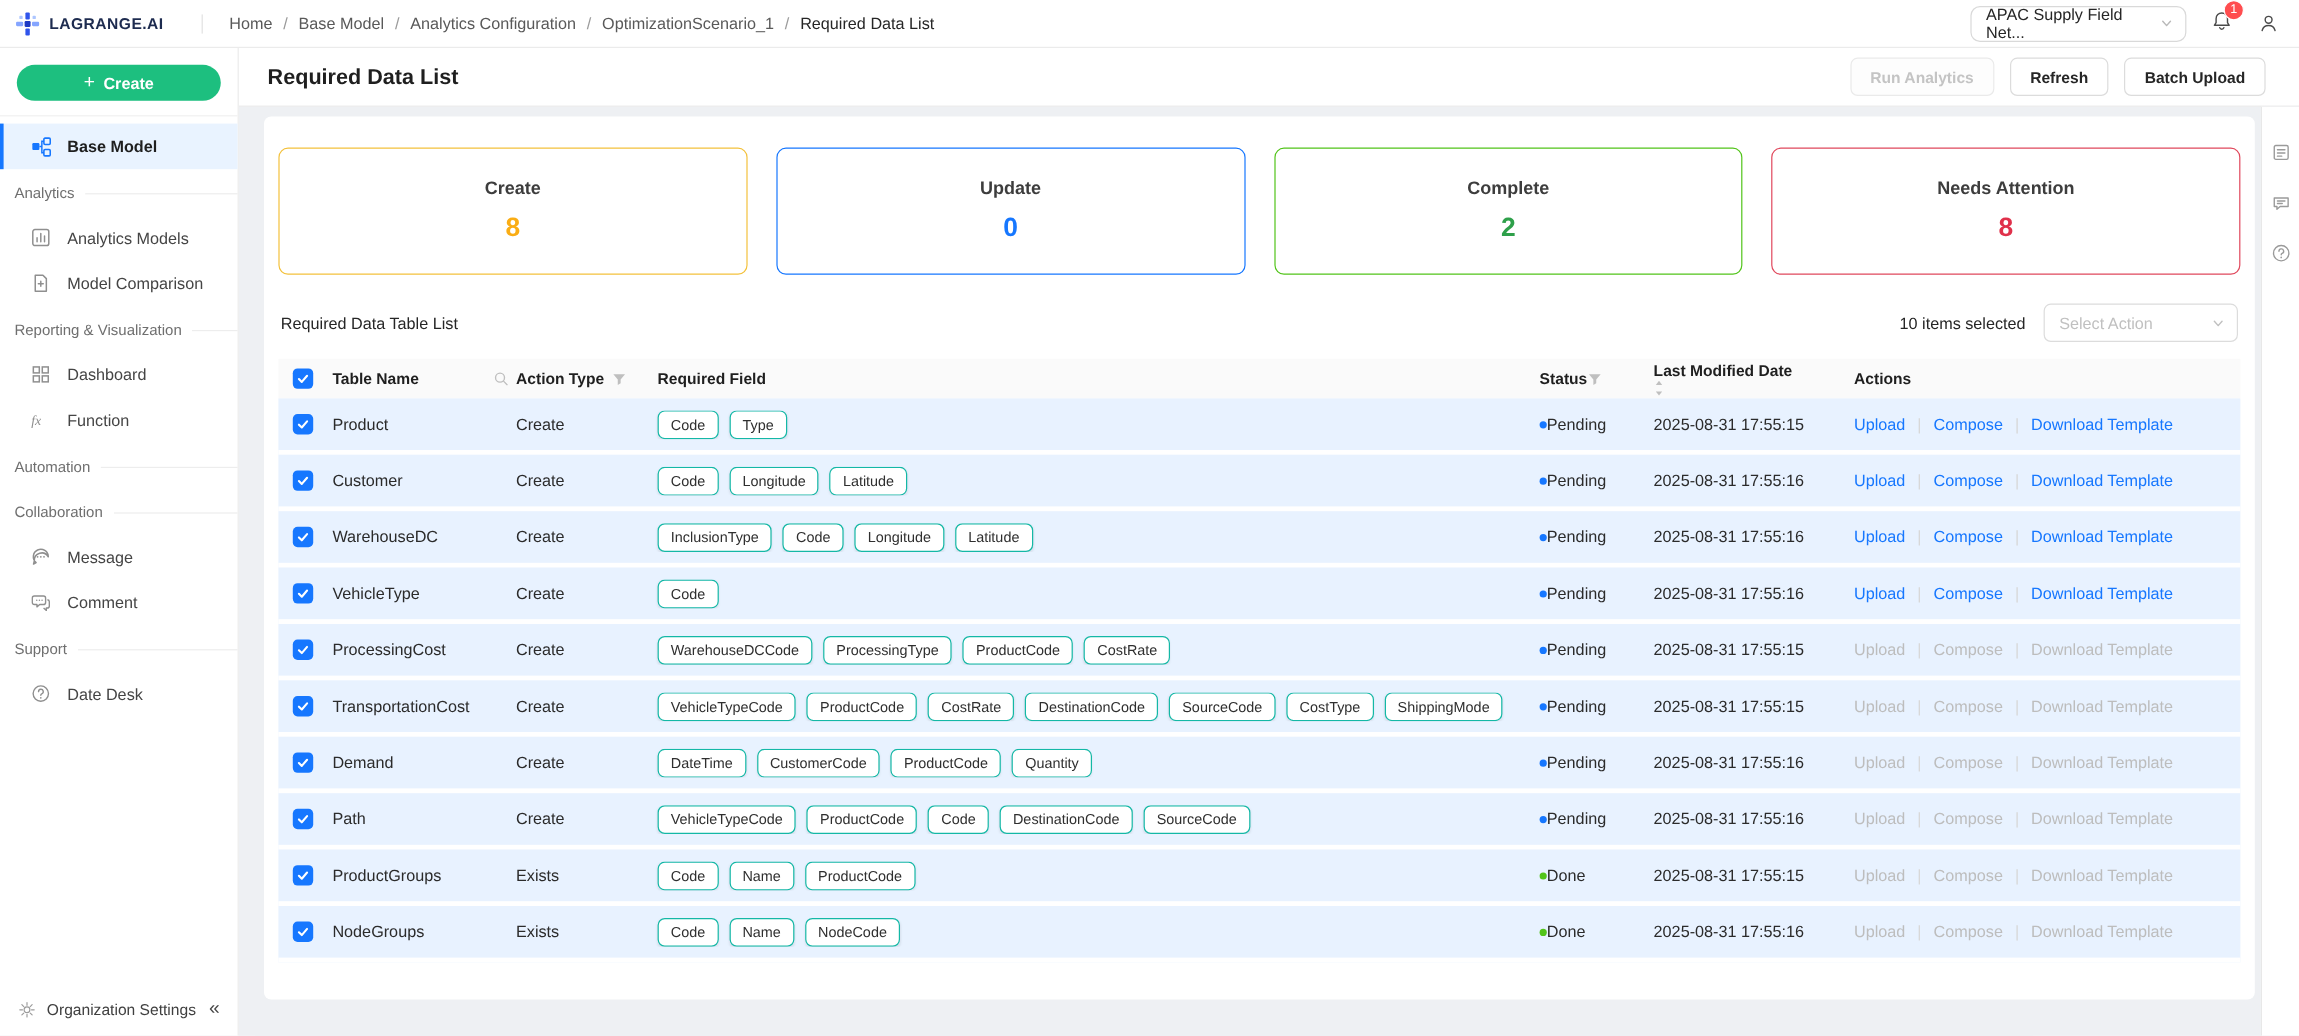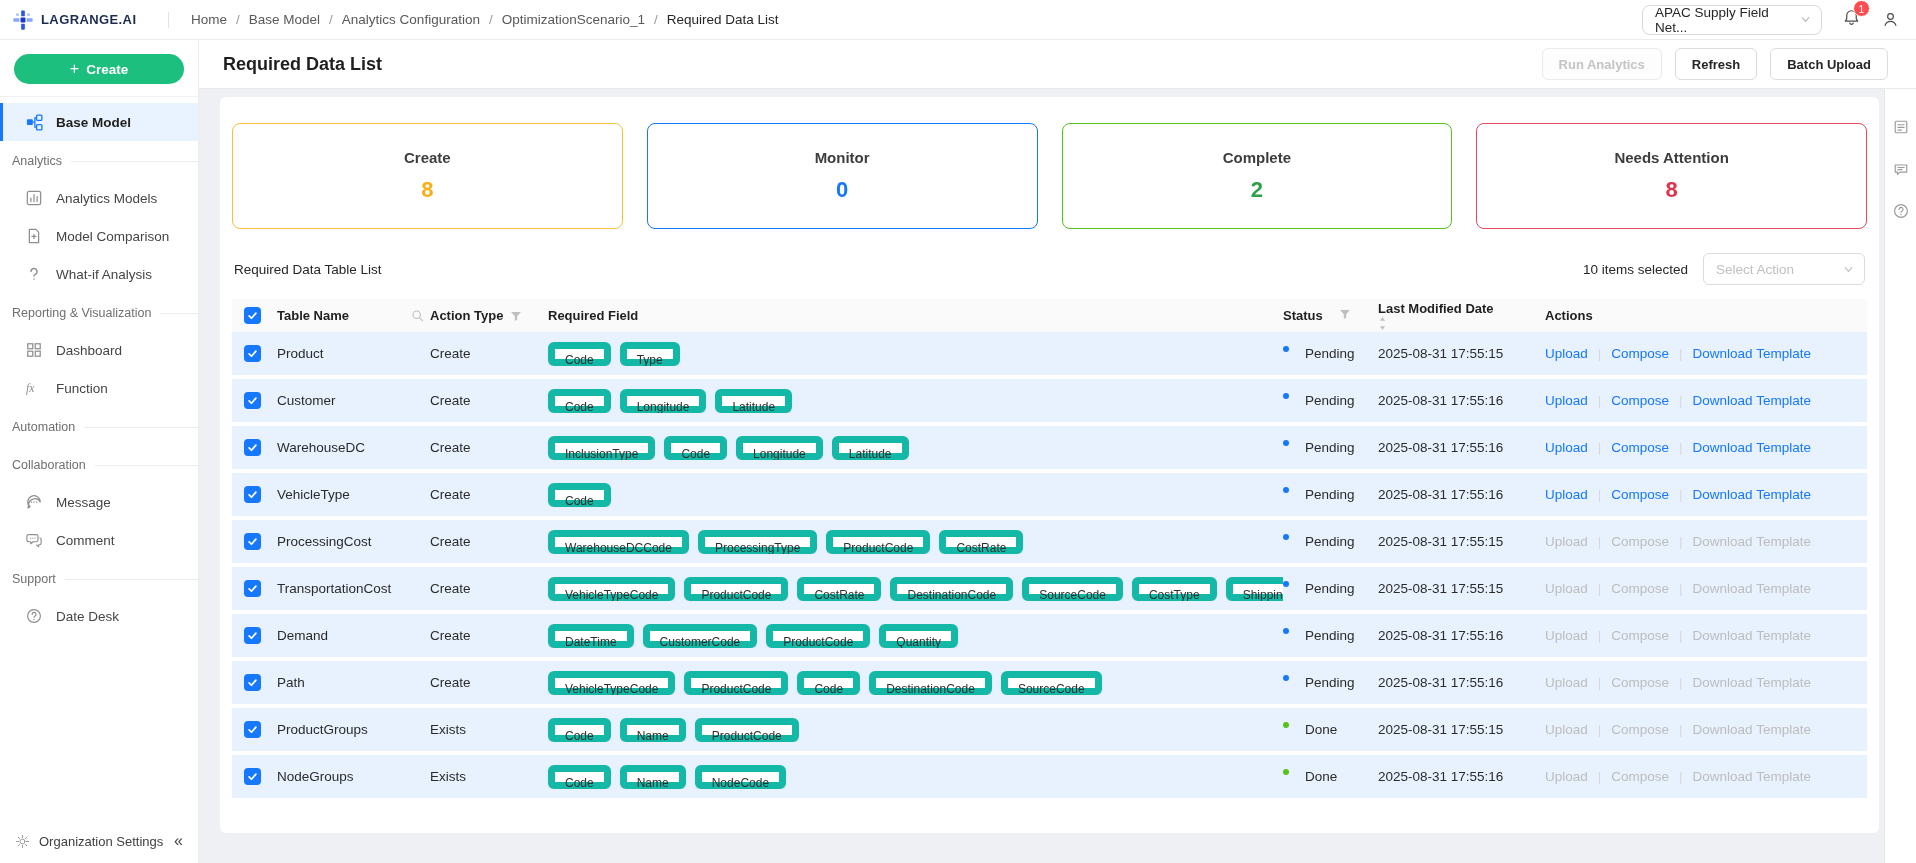"Monitor" div.stat-label { text: Monitor -> Update }
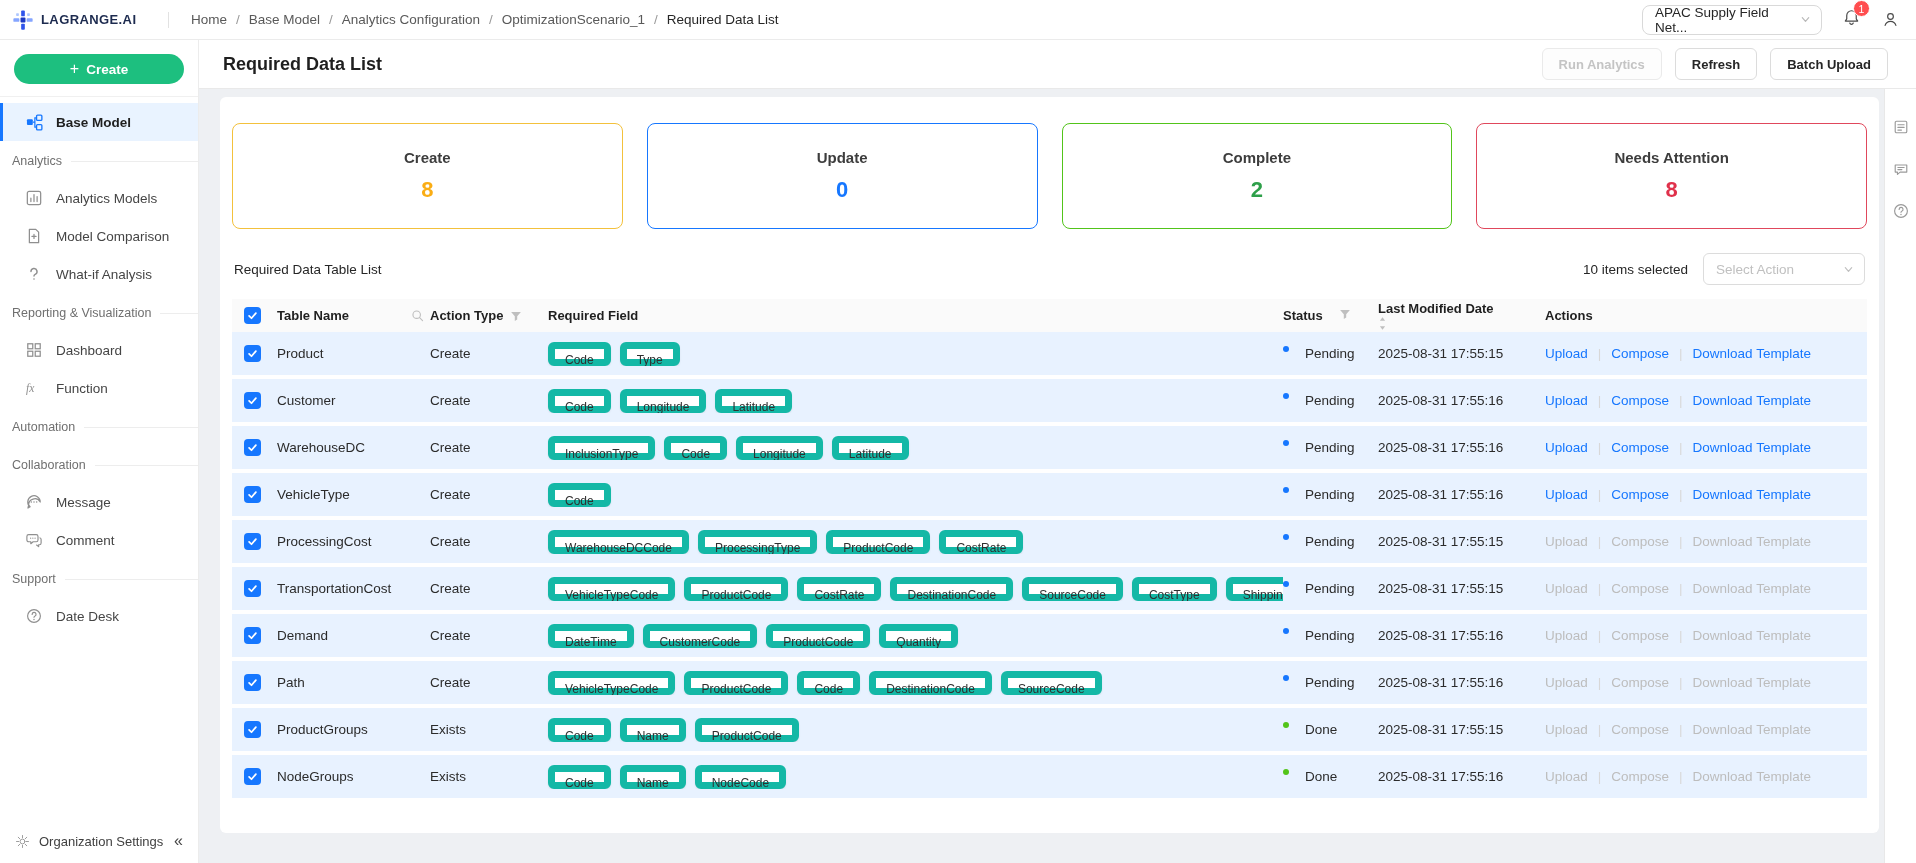"What-if Analysis" div.side-item { html: <div> <span> <svg> <path></path> <circle></circle> </svg> </span> <span>What-if Analysis</span> </div> -> none }
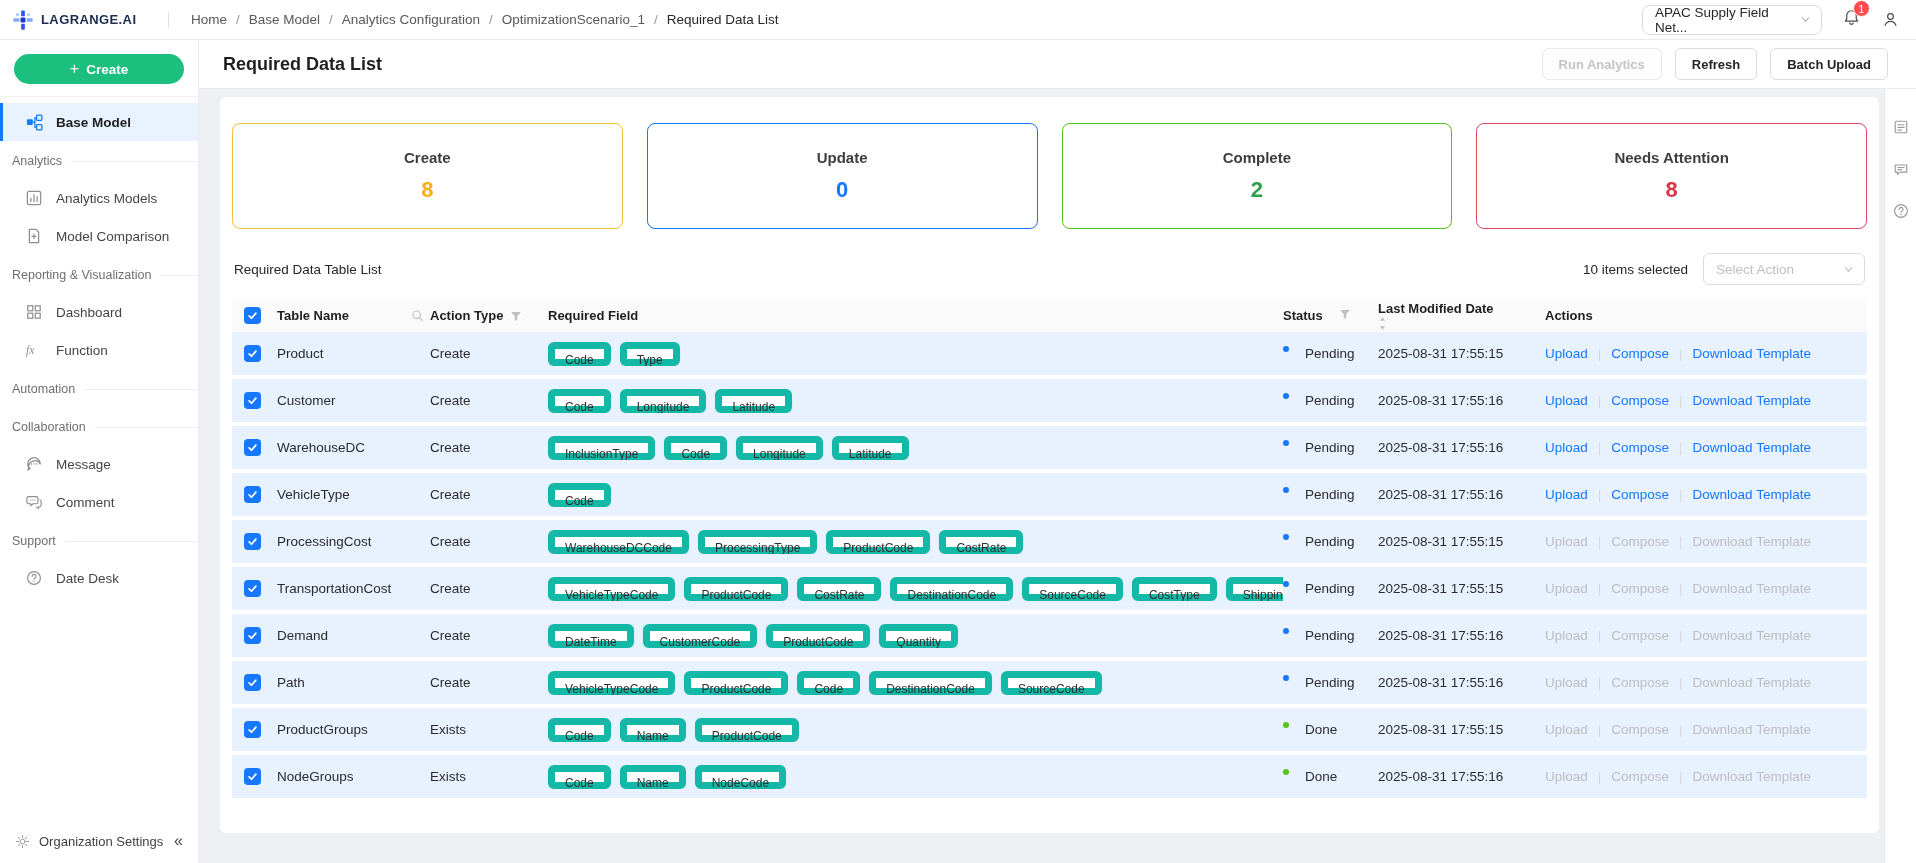"Status" .col-status { align-items: flex-start -> center; gap: 16px -> 0 }
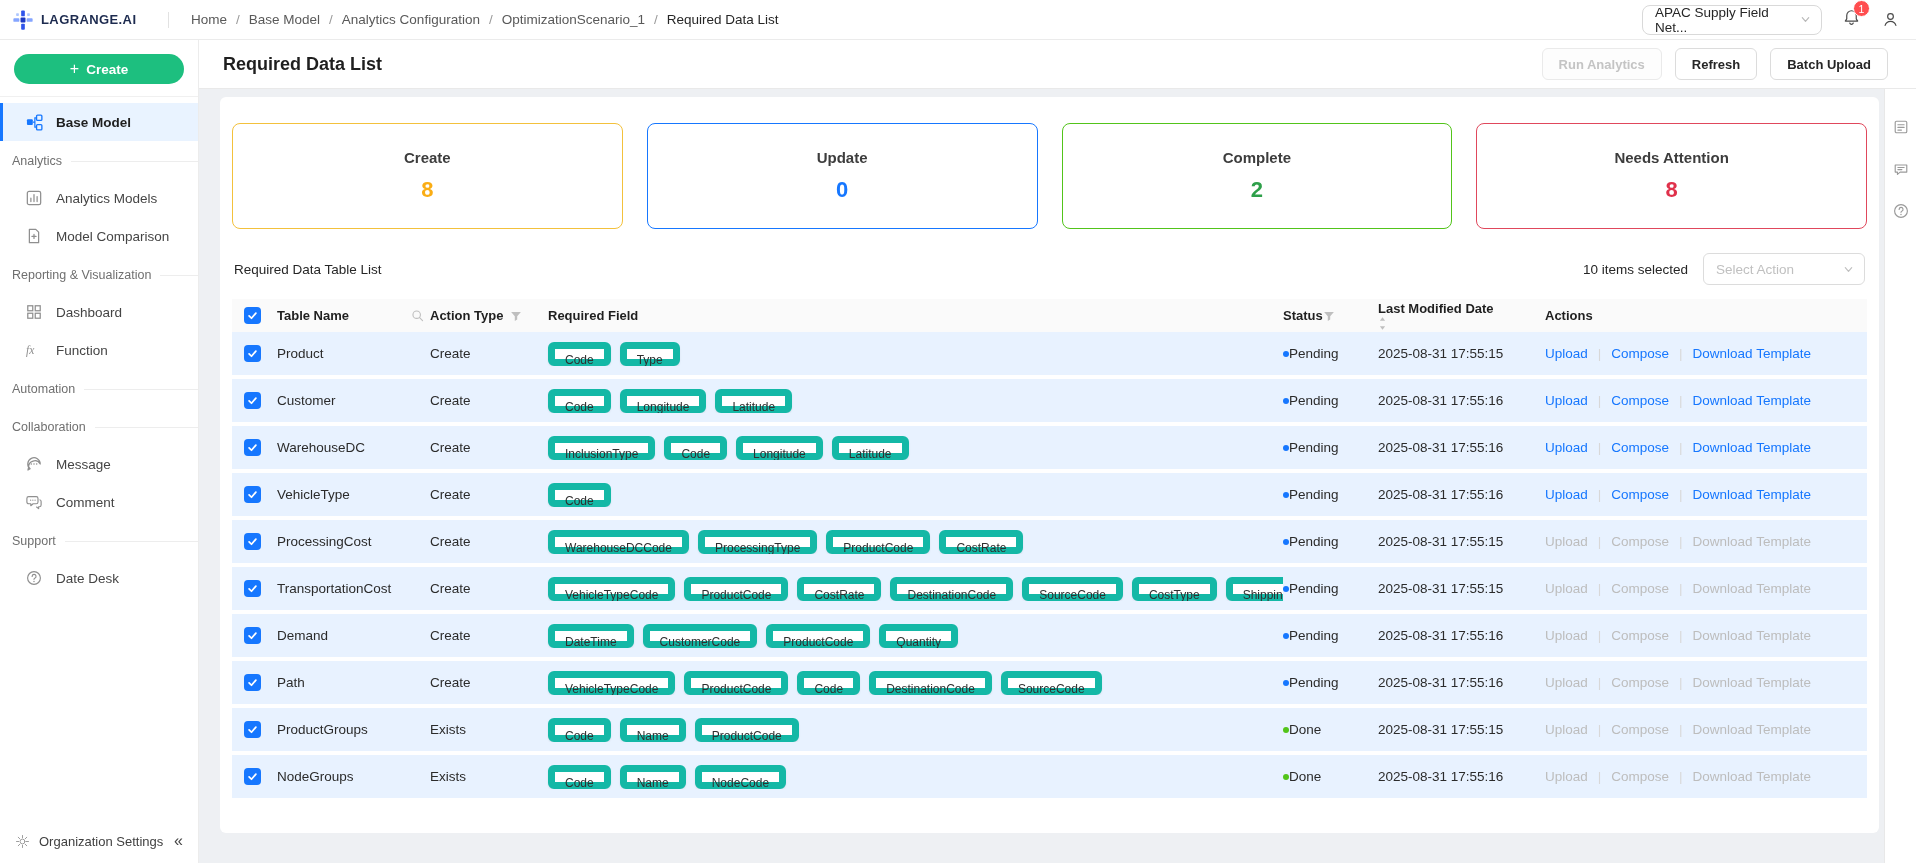"Code" .tag { border: 7px solid #14b8a6 -> 1px solid #14b8a6 }
